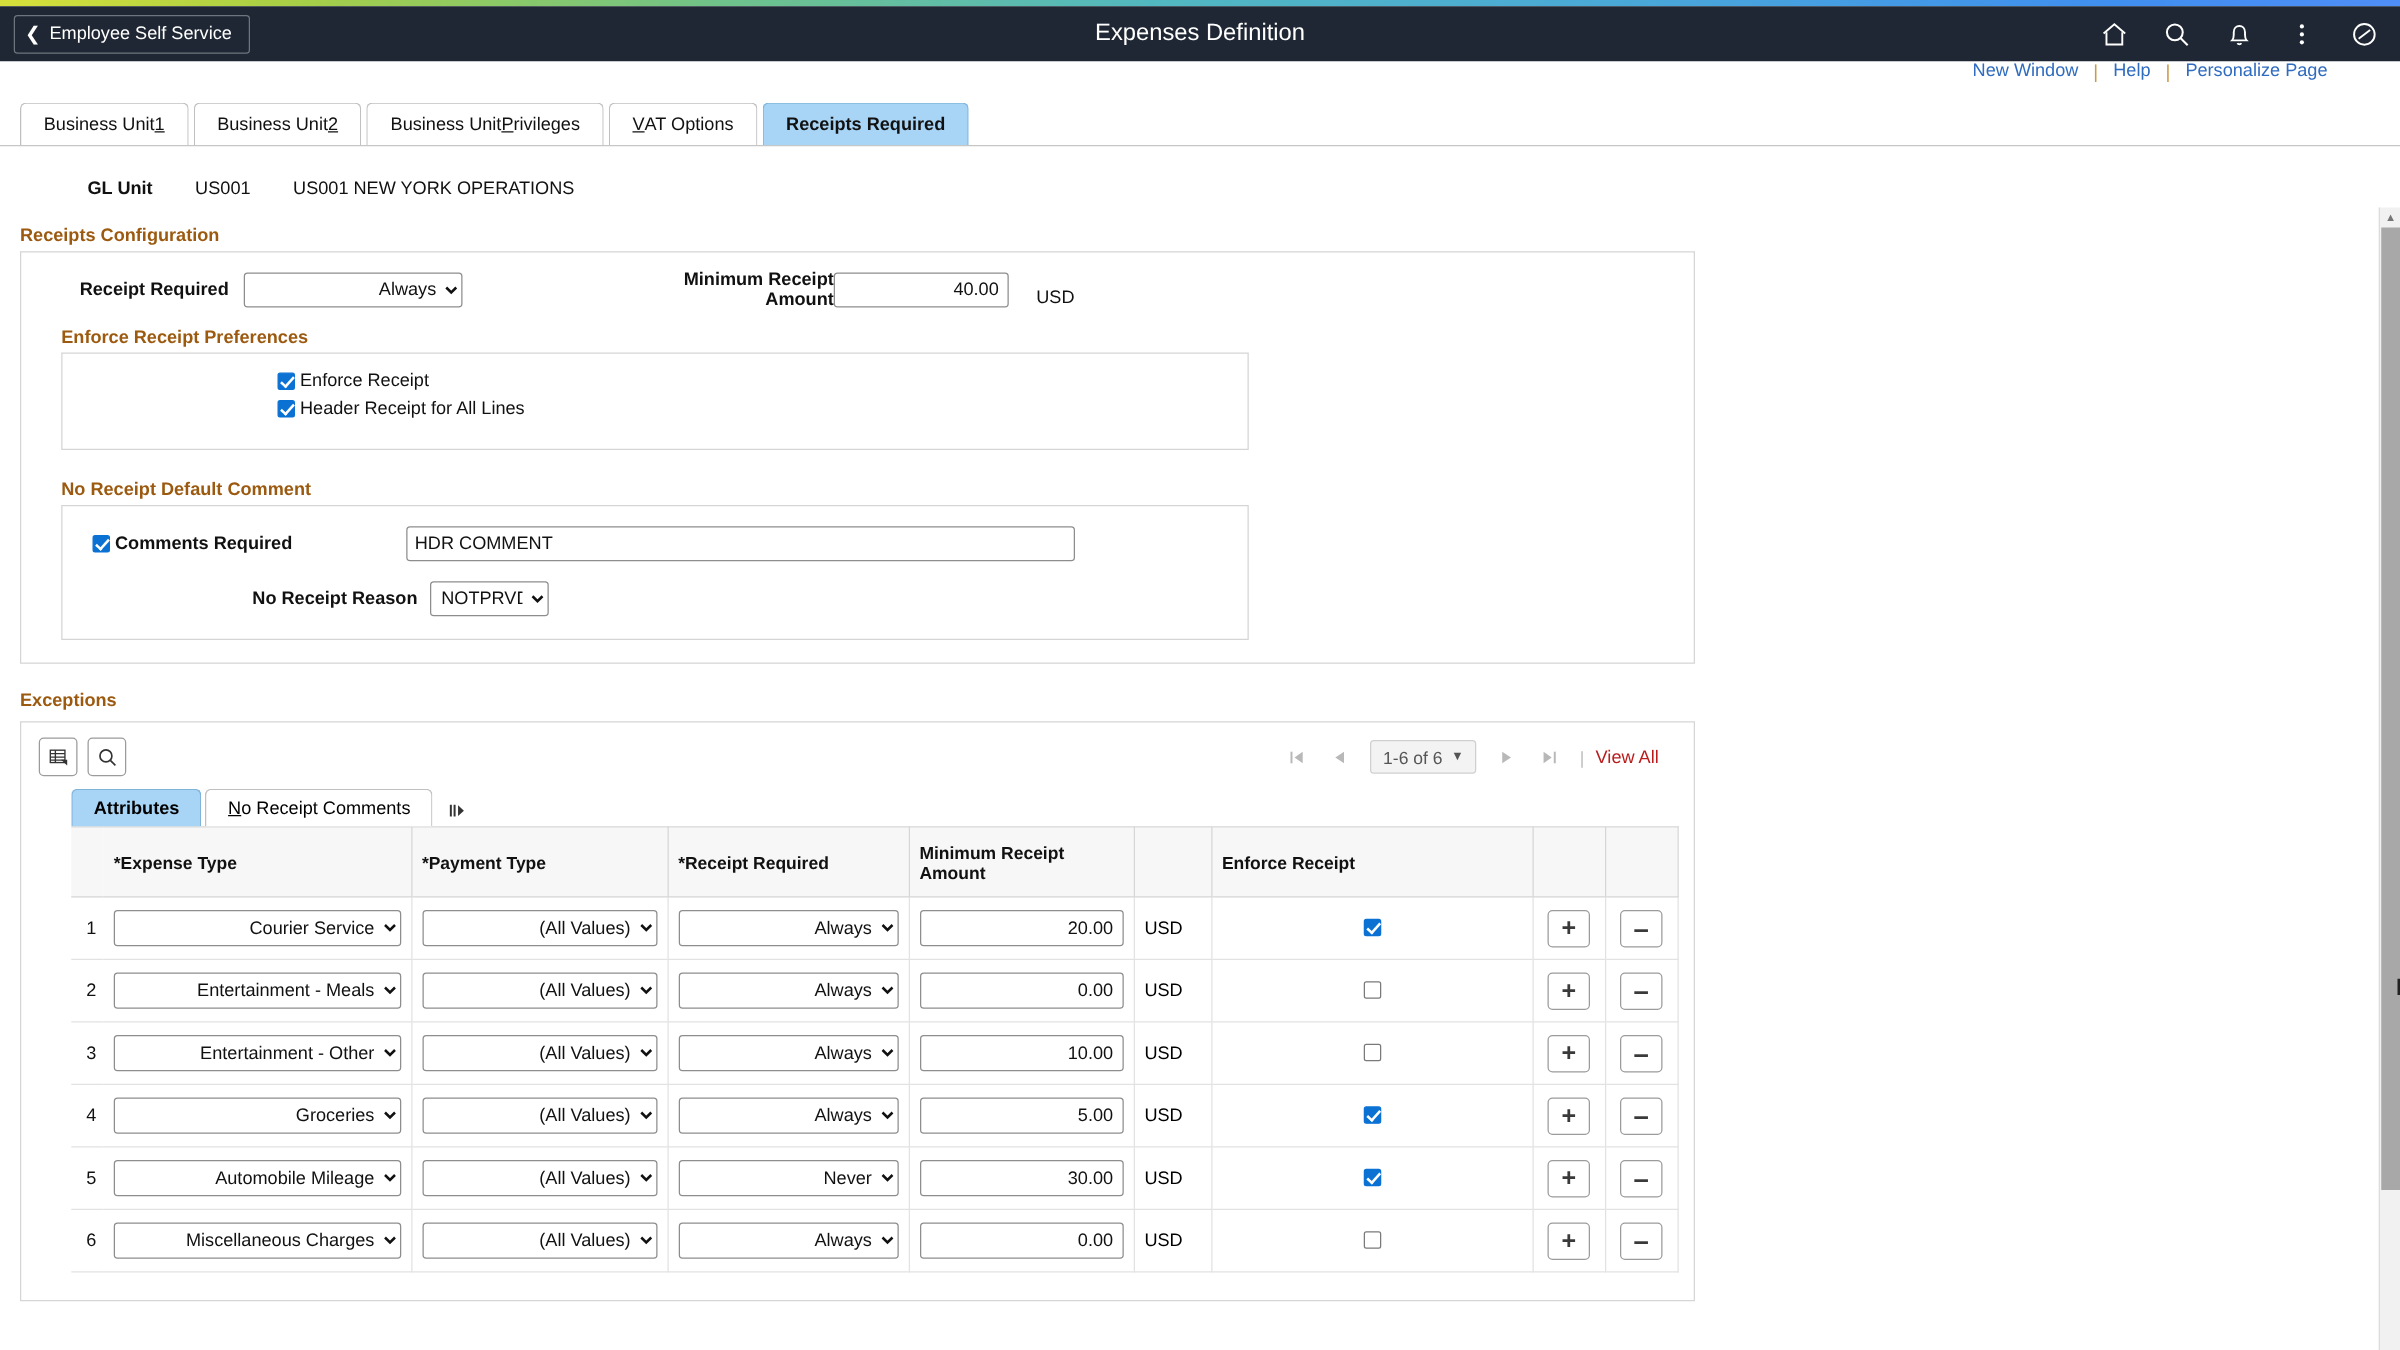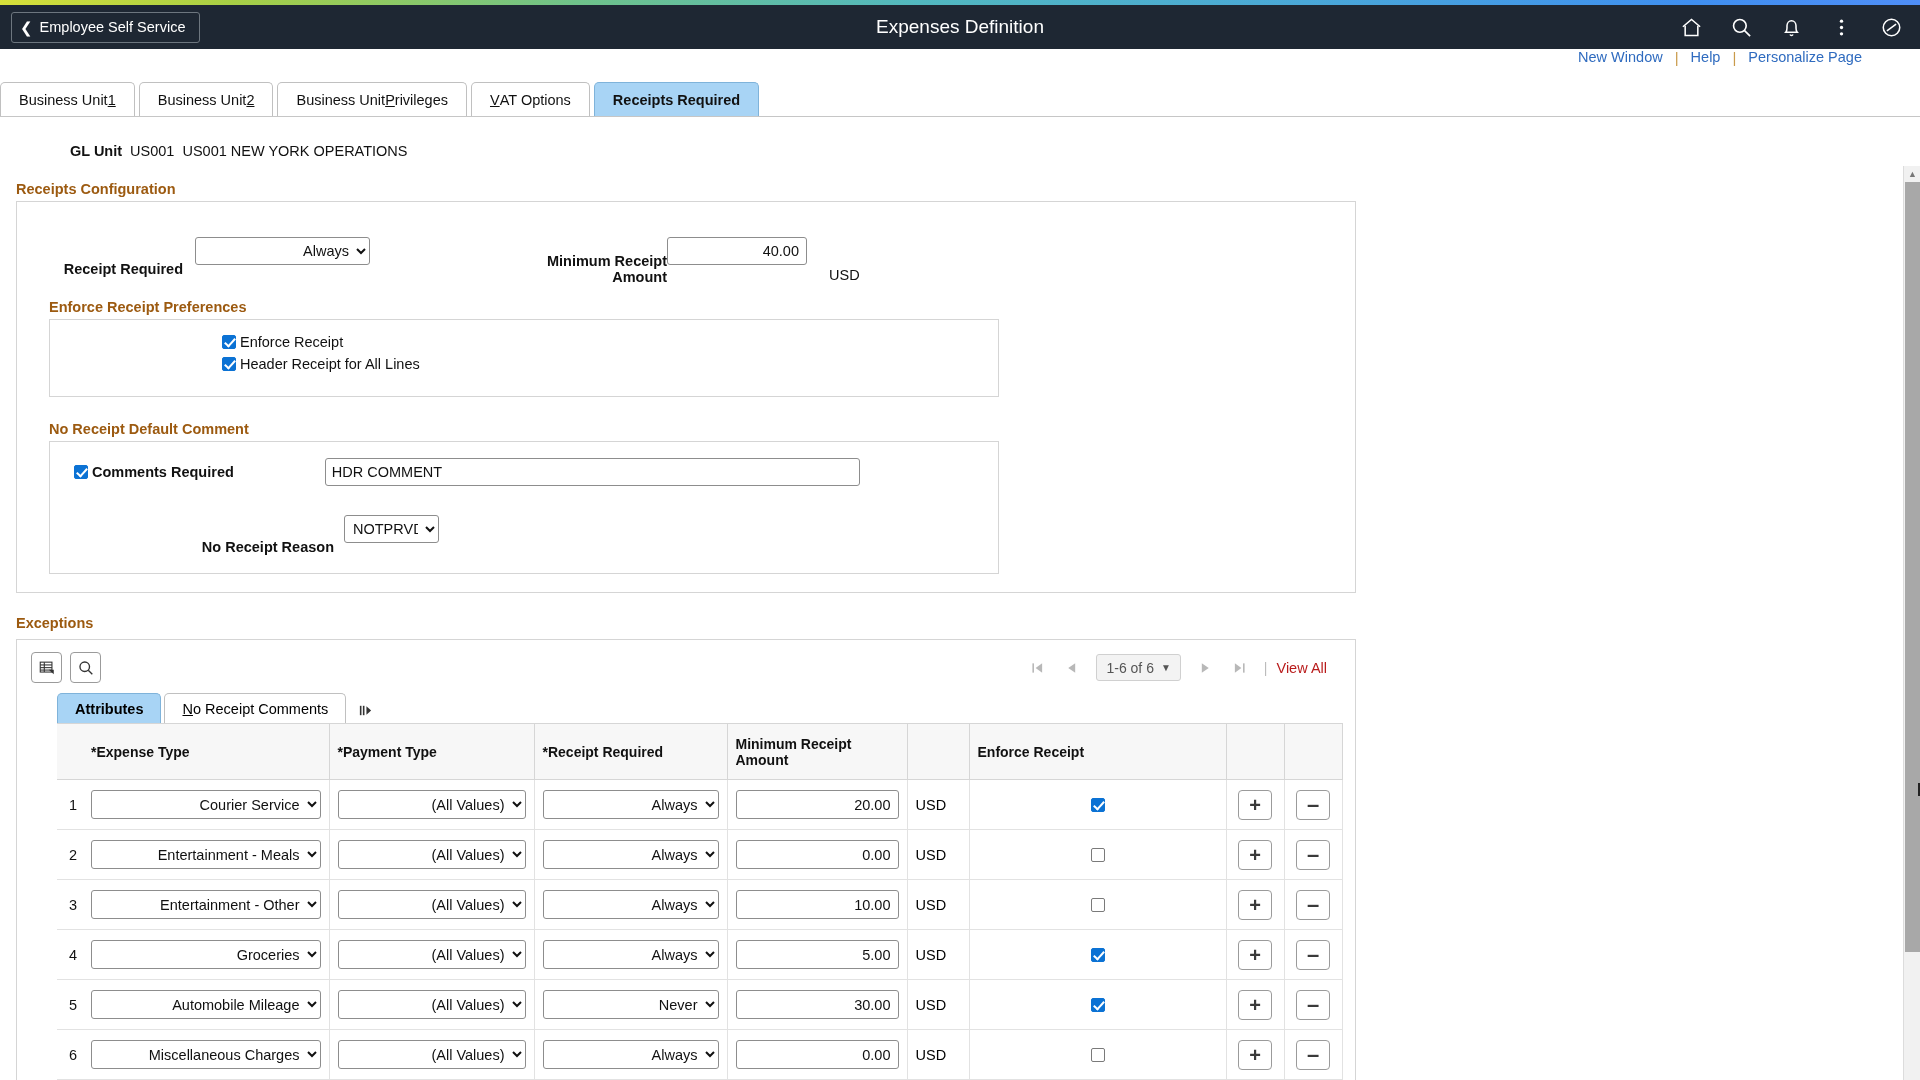"Business Unit" #tab-strip { padding-left: none -> 16px }
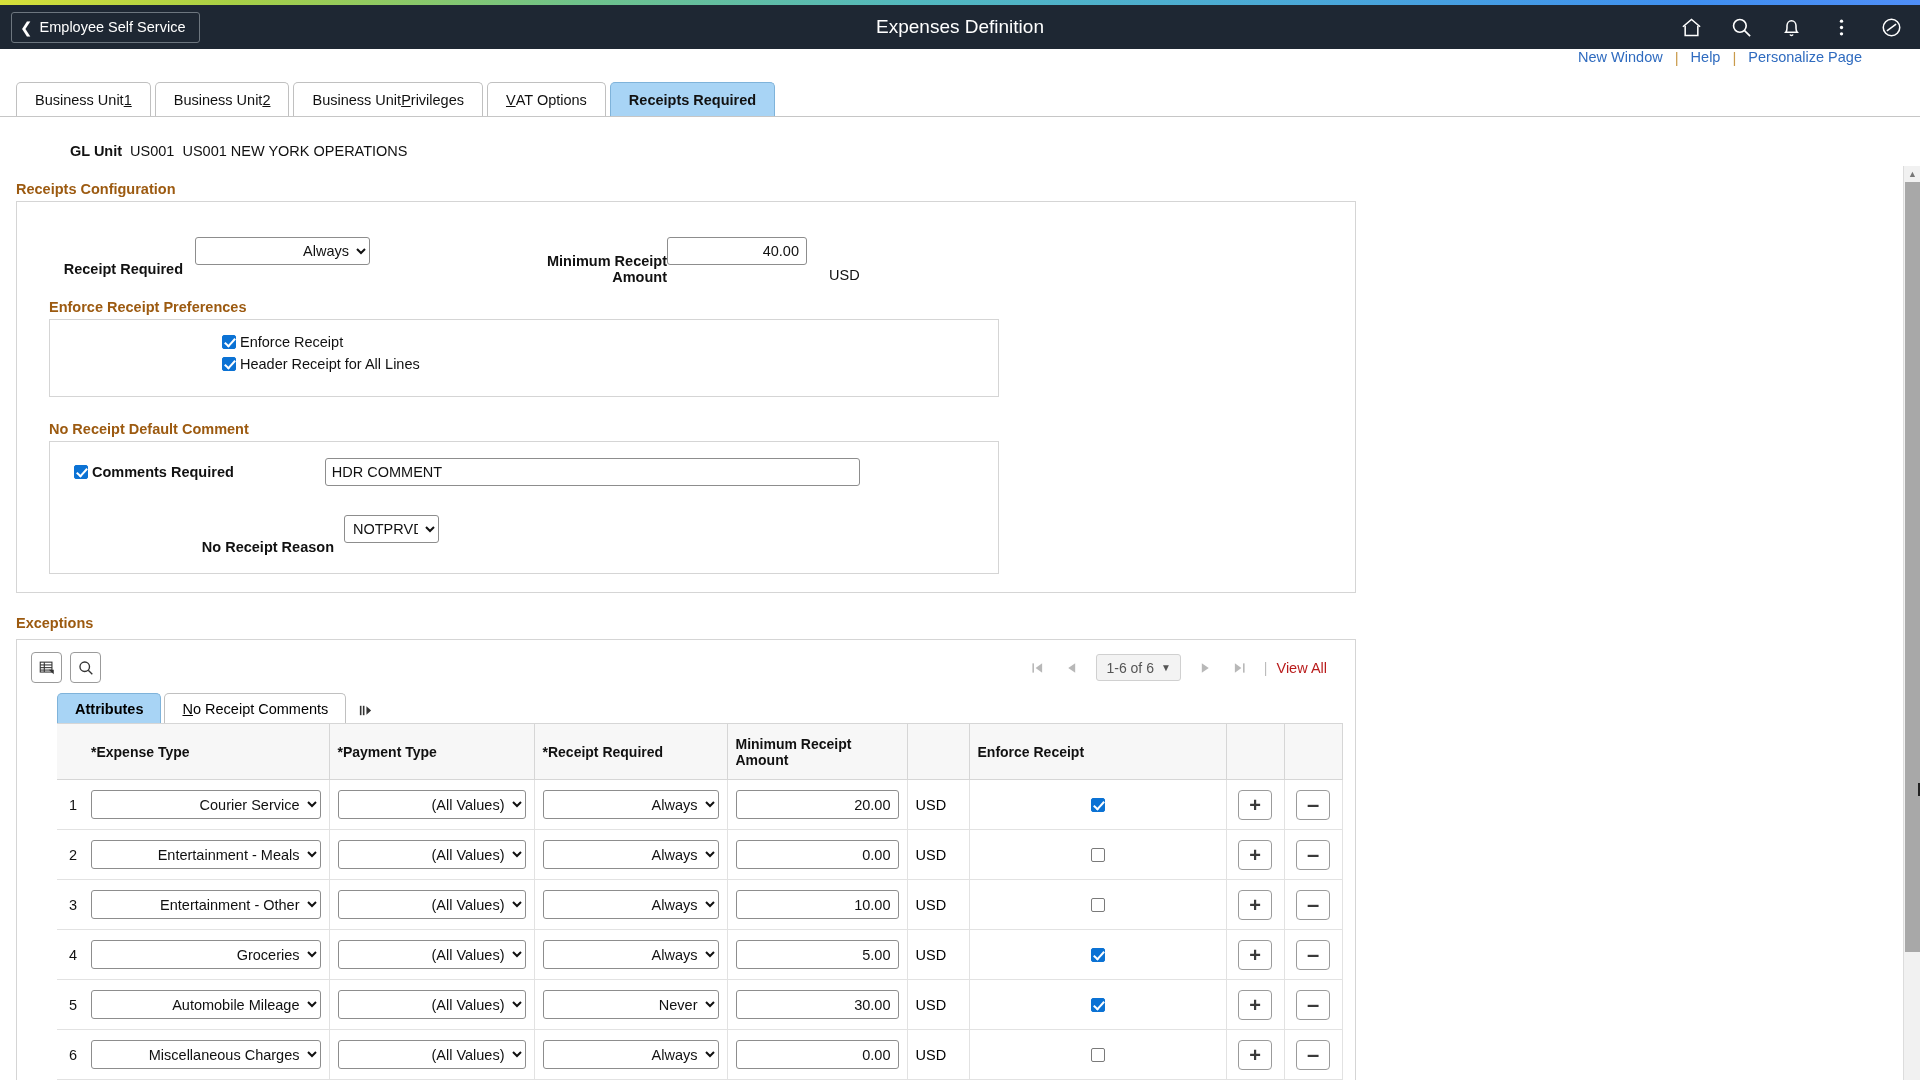"GL Unit" #gl-unit-row { gap: 8px -> 34px }
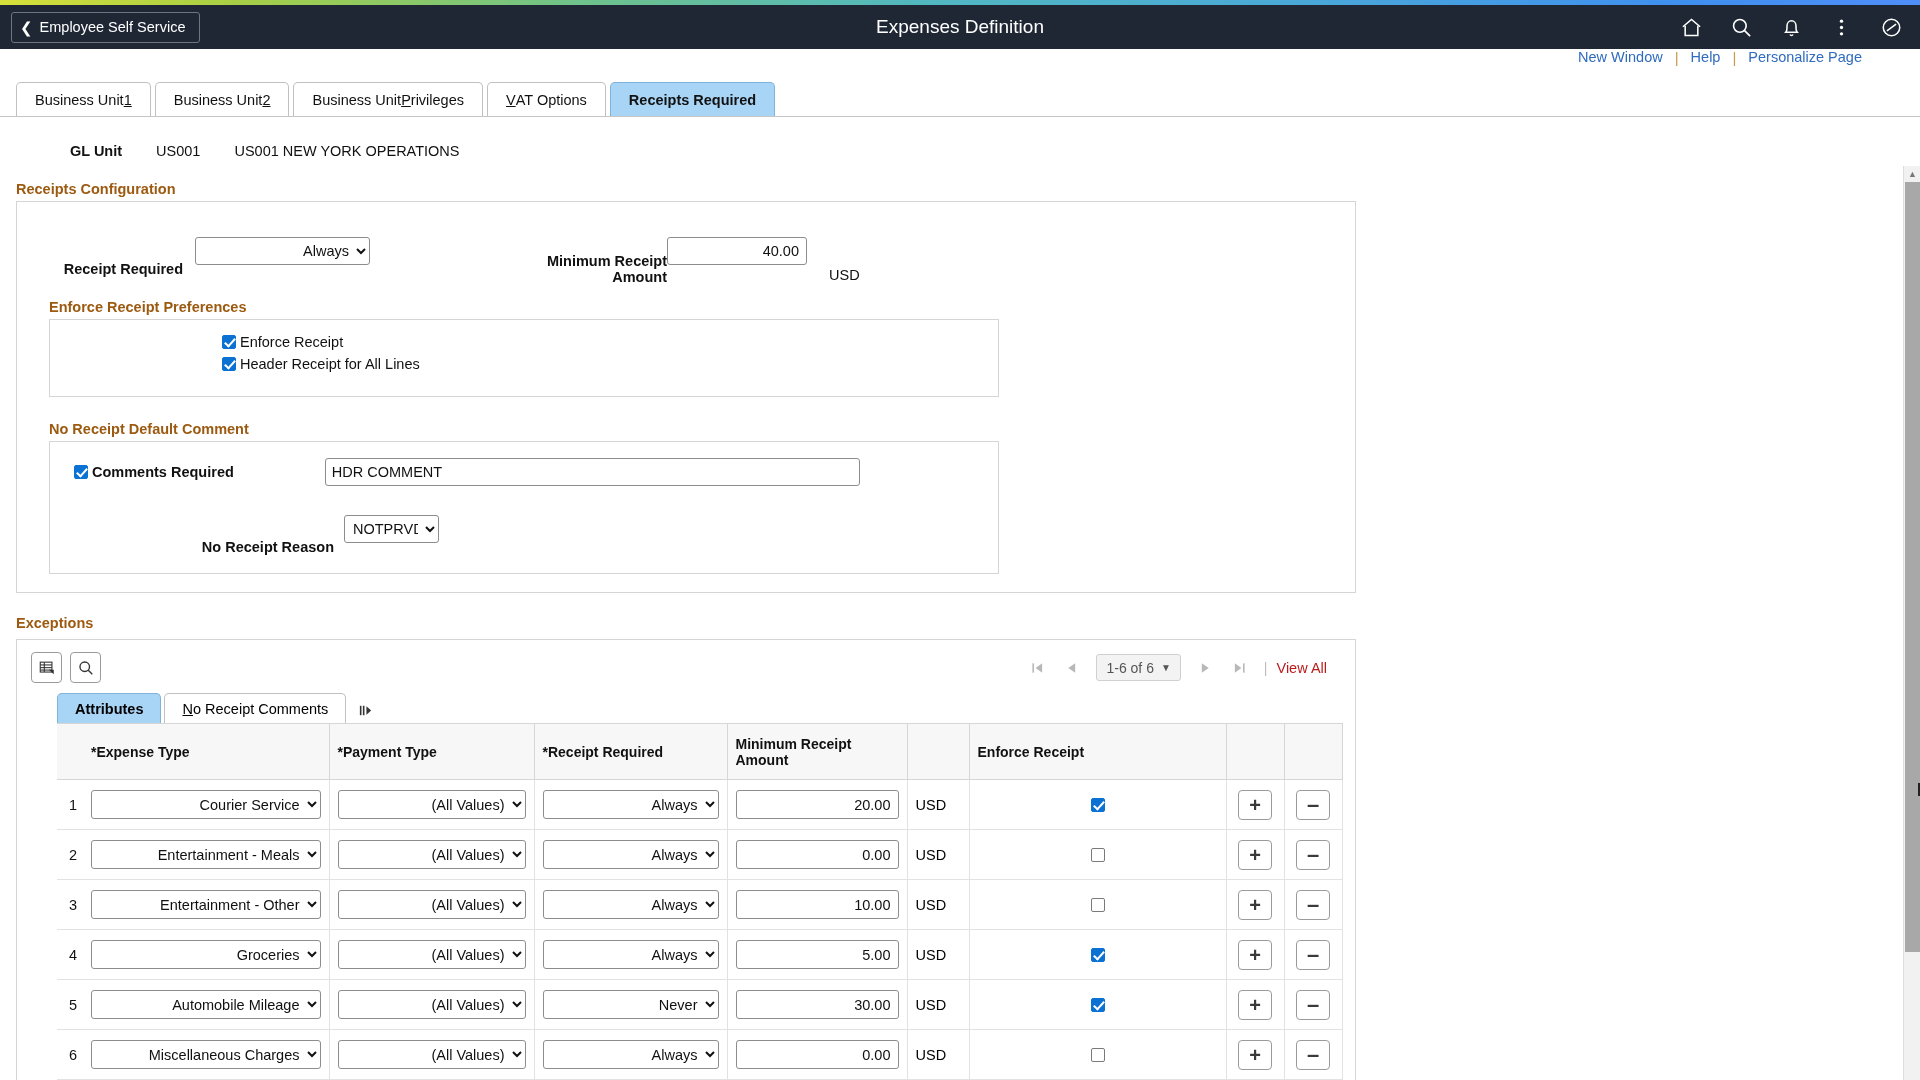"Receipt Required" .fld-label { margin-top: 37px -> none }
